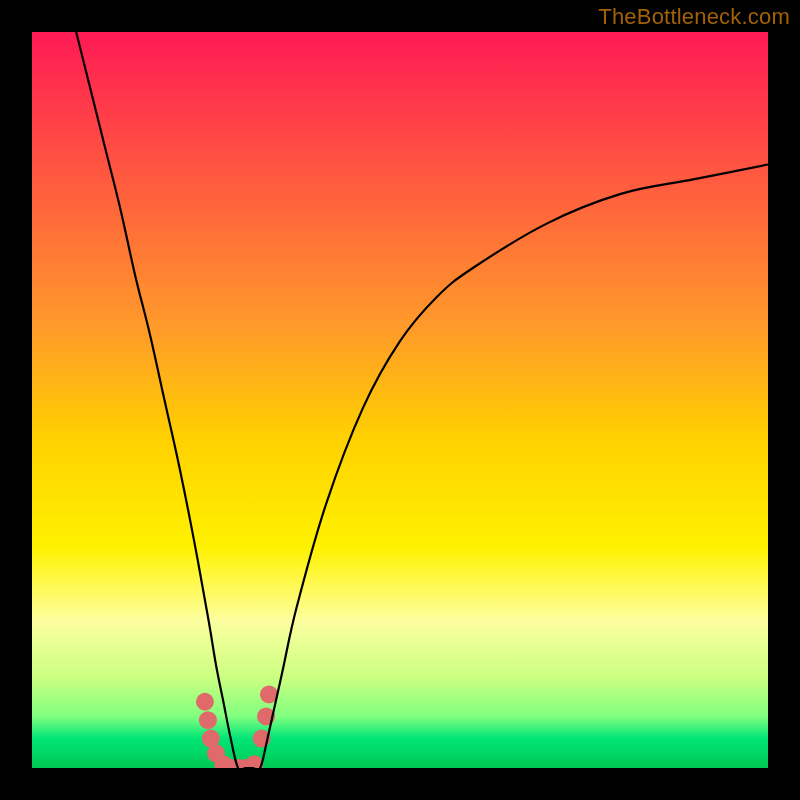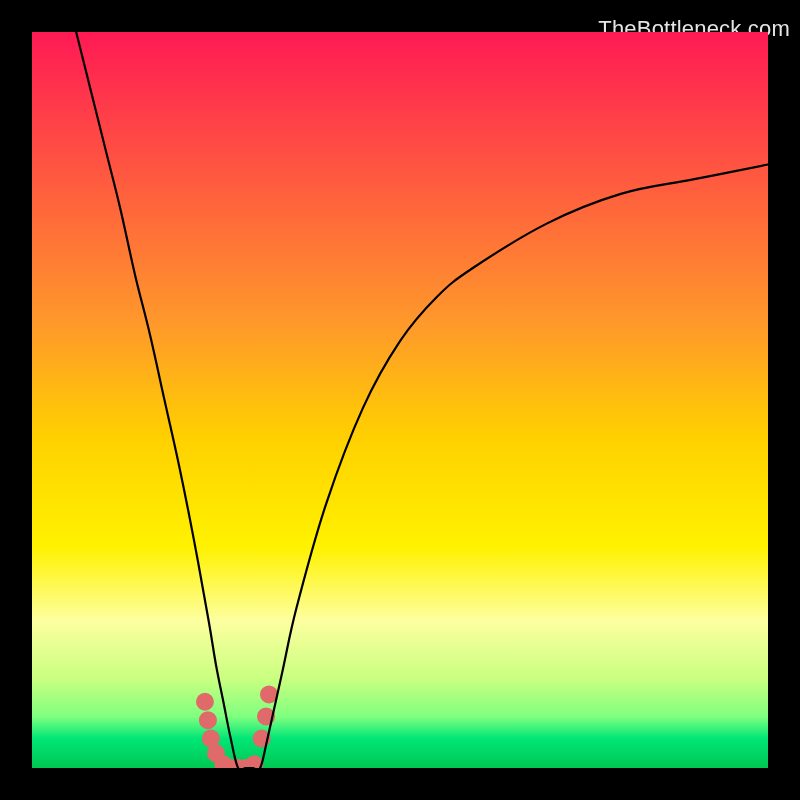"TheBottleneck.com" .watermark { color: #e5e5e5 -> #a16207; top: 16px -> 4px }
